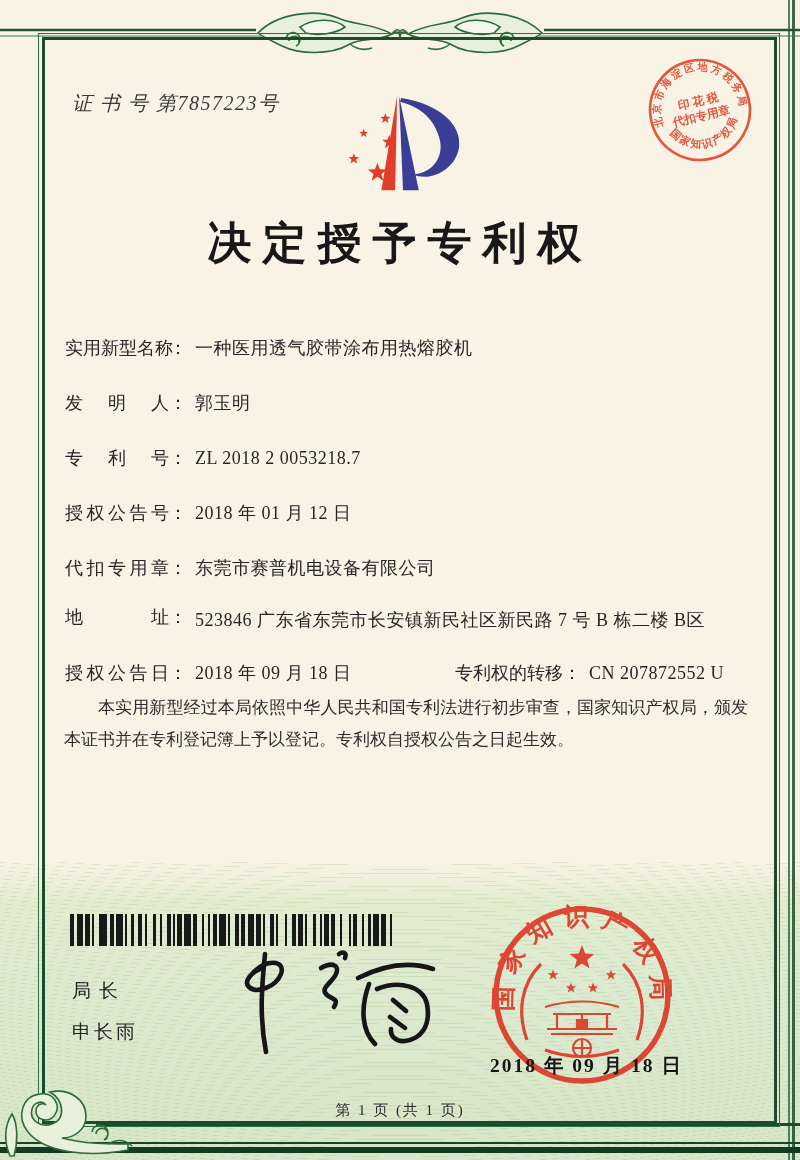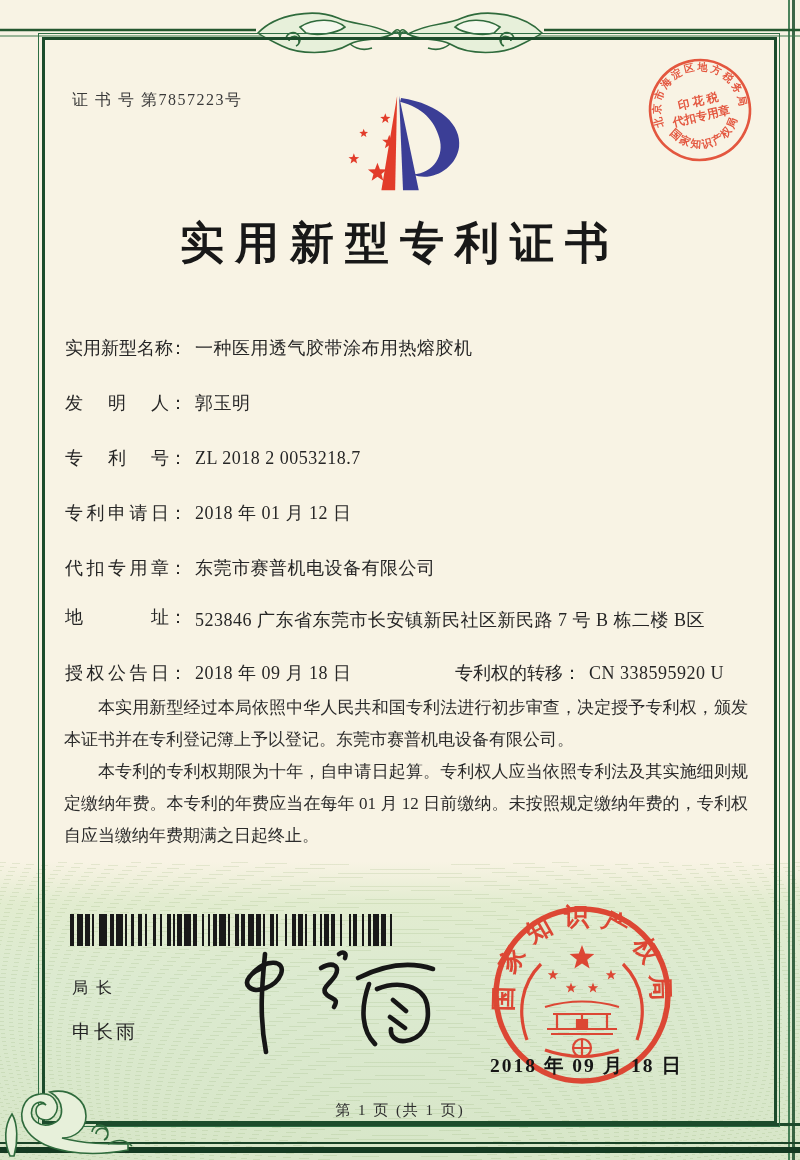"证 书 号 第7857223号" .cert-no { font-size: 16px -> 20px; font-style: none -> italic }
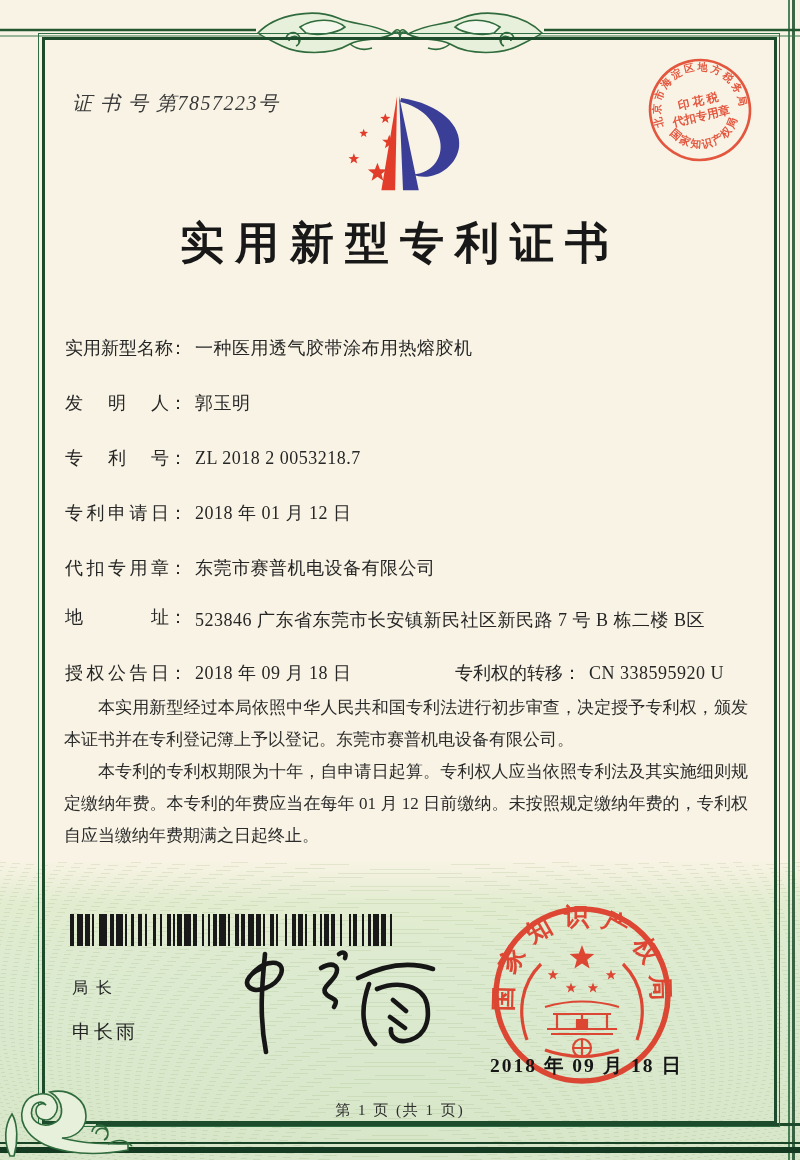"实用新型专利证书" div.abs { text: 实用新型专利证书 -> 决定授予专利权 }
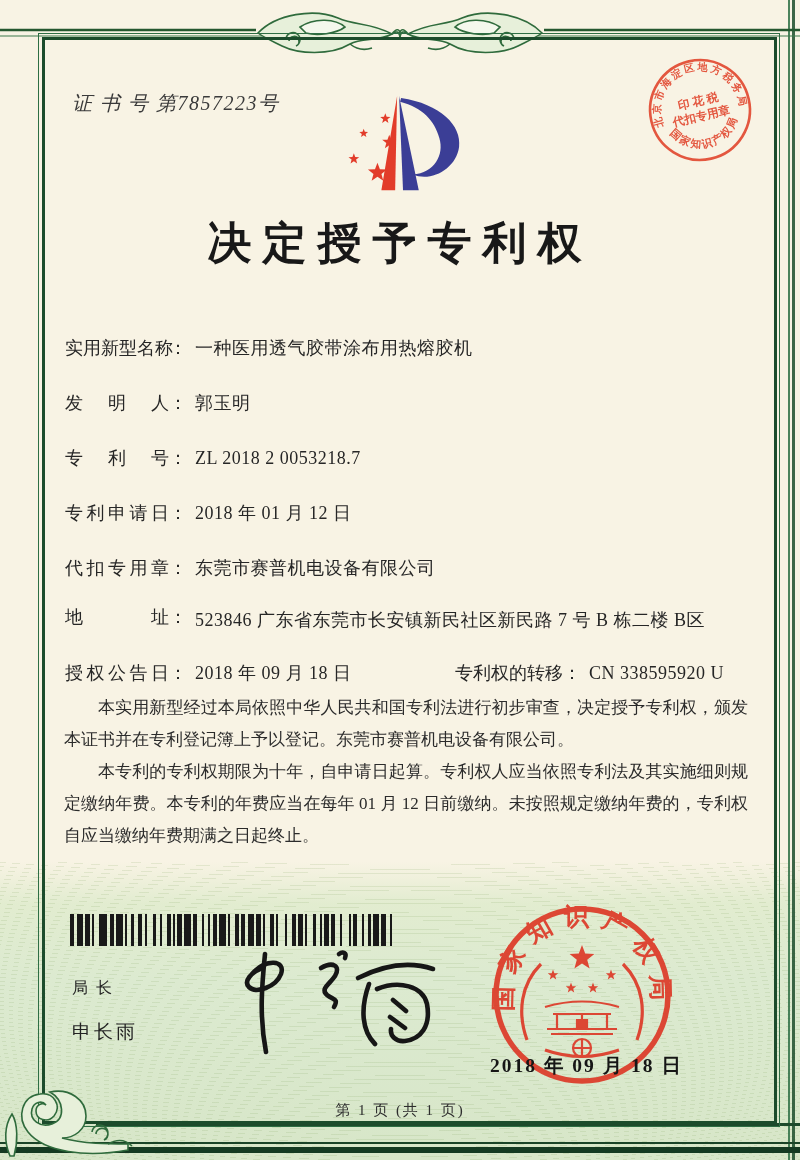"专利申请日" span.flabel { text: 专利申请日 -> 授权公告号 }
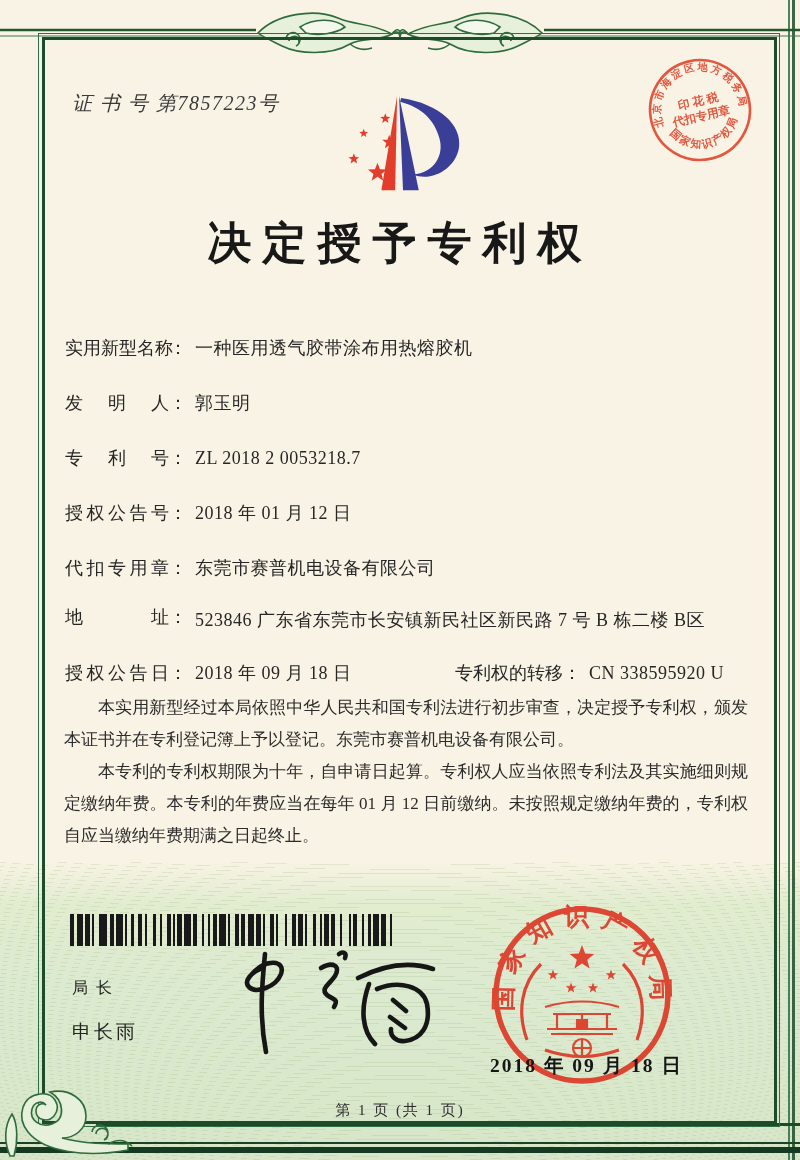"CN 338595920 U" span.fvalue { text: 338595920 -> 207872552 }
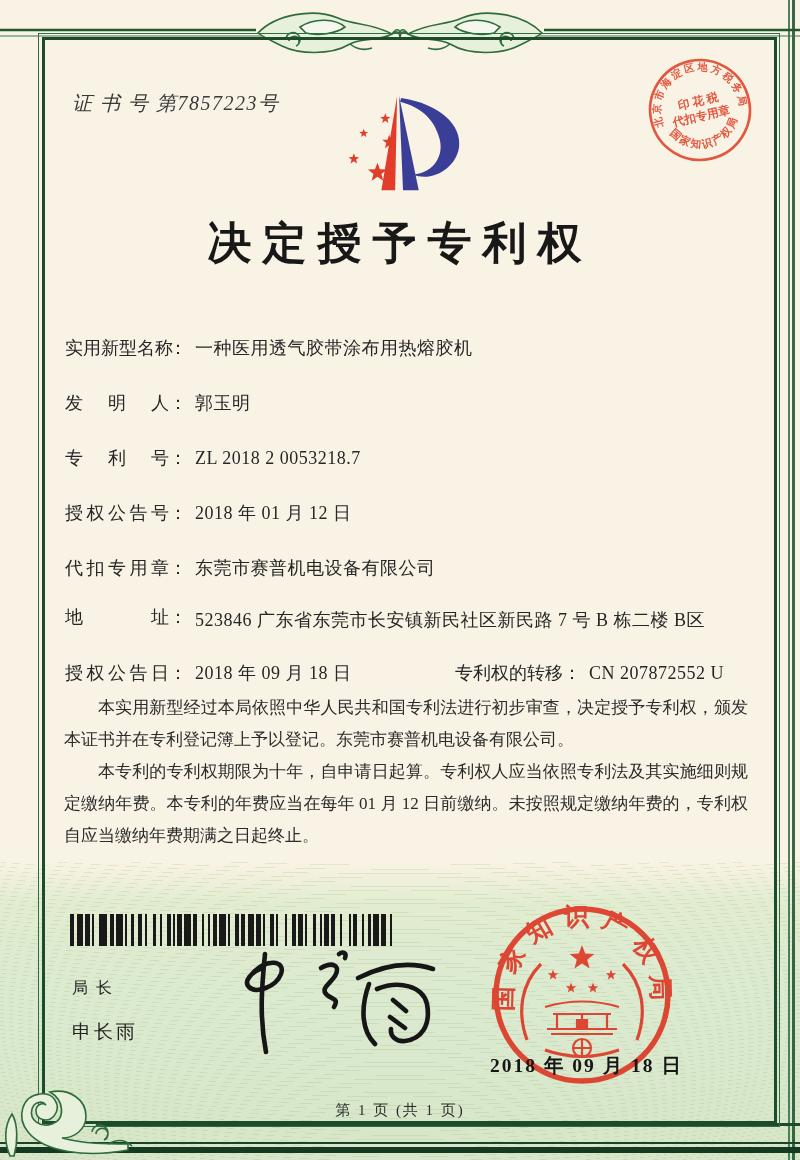"本实用新型经过本局依照中华人民共和国专利法进行初步审查，决定授予专利权，颁发本证" p { text: 决定授予专利权，颁发本证书并在专利登记簿上予以登记。东莞市赛普机电设备有限公司 -> 国家知识产权局，颁发本证书并在专利登记簿上予以登记。专利权自授权公告之日起生效 }
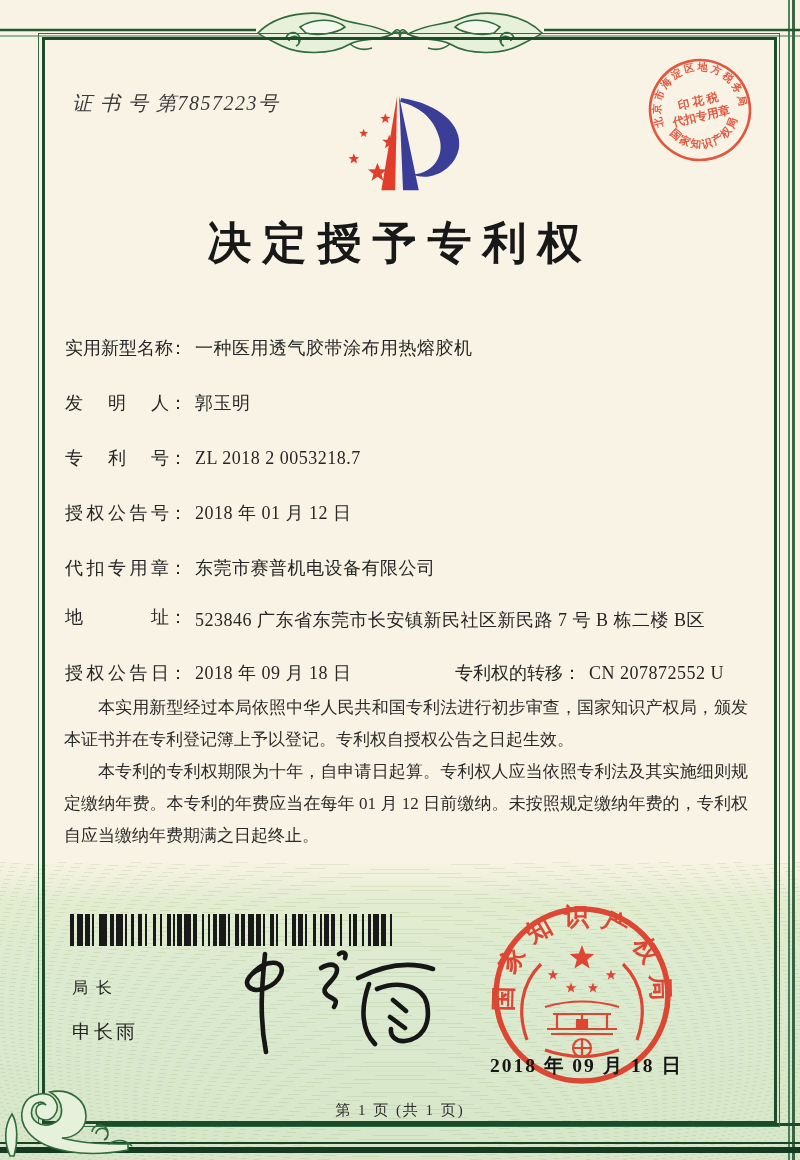"本专利的专利权期限为十年，自申请日起算。专利权人应当依照专利法及其实施细则规定缴" p { html: <p>本专利的专利权期限为十年，自申请日起算。专利权人应当依照专利法及其实施细则规定缴纳年费。本专利的年费应当在每年 01 月 12 日前缴纳。未按照规定缴纳年费的，专利权自应当缴纳年费期满之日起终止。</p> -> none }
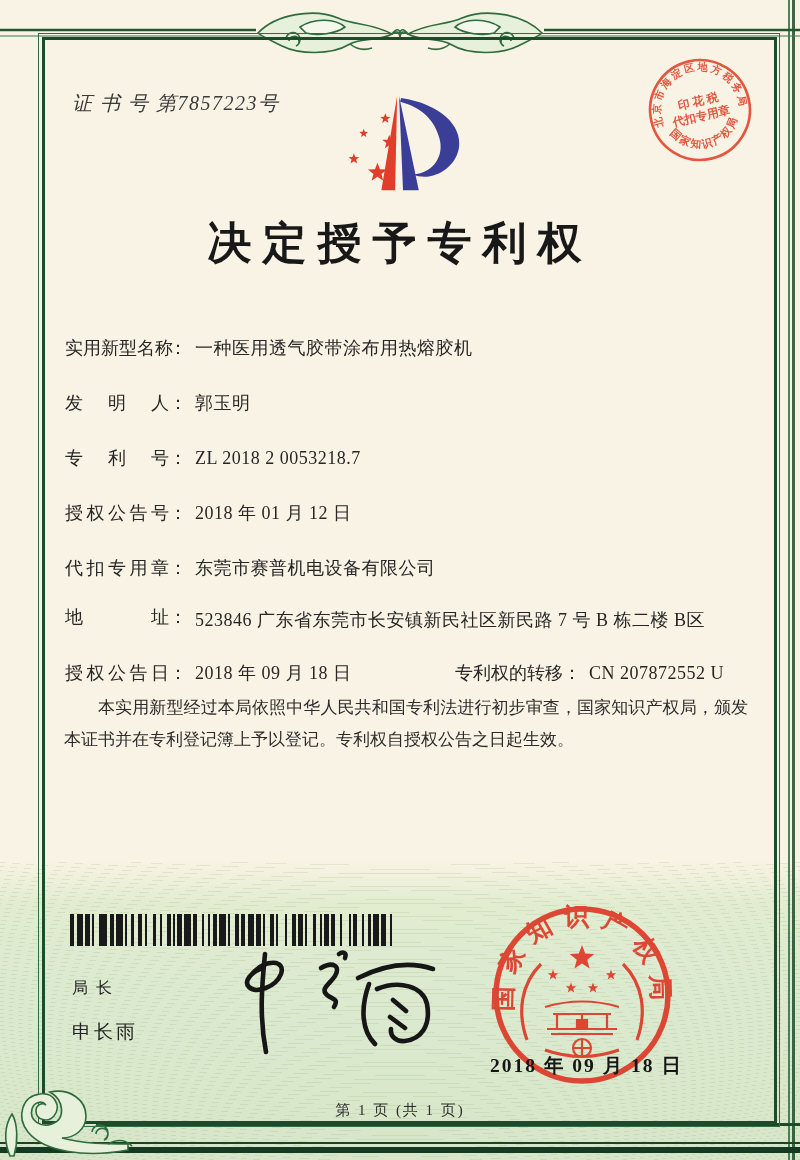"局长" .officer-title { font-size: 16px -> 19px }
